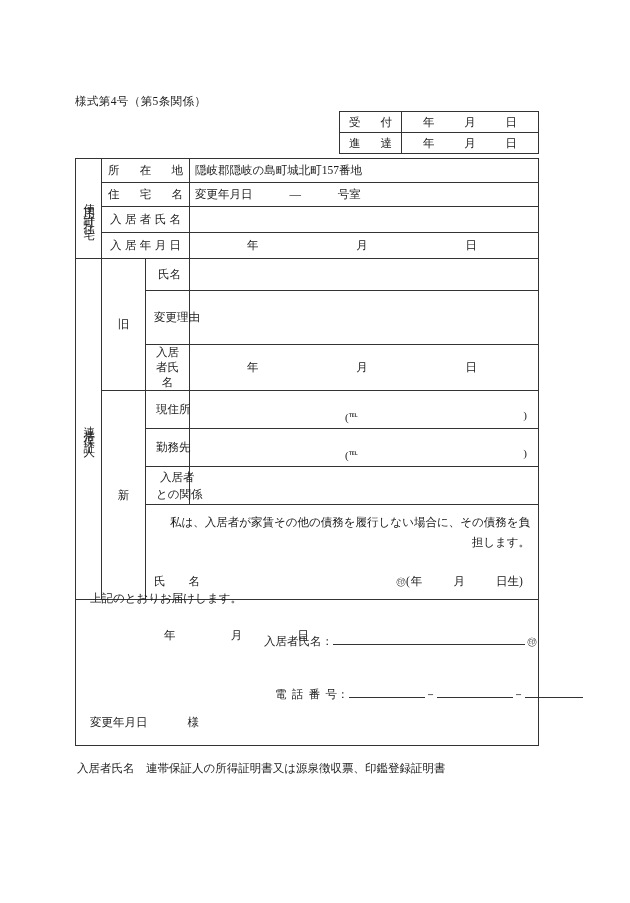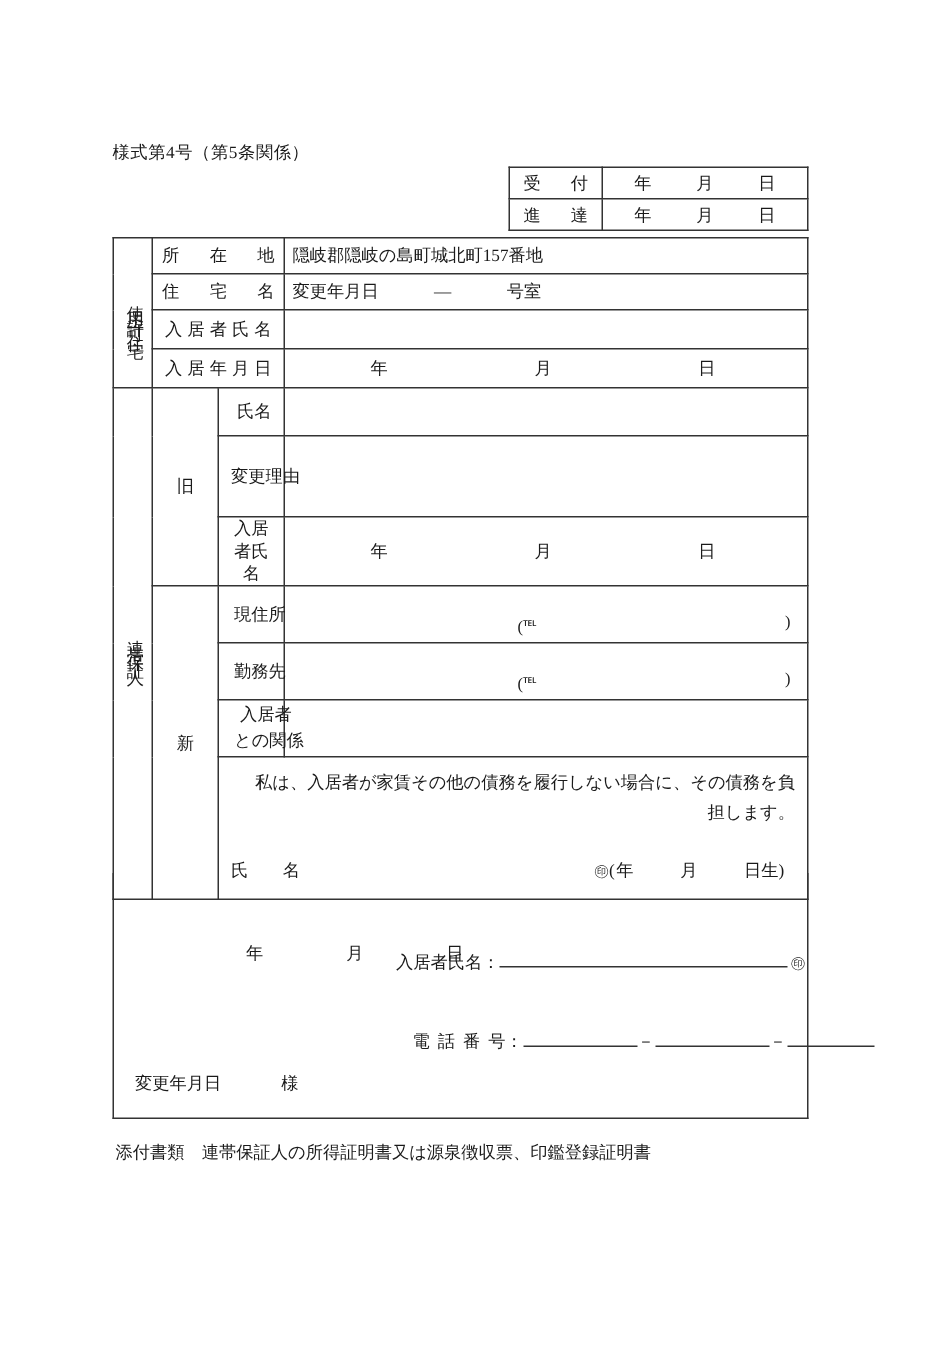"上記のとおりお届けします。" div.decl-line { html: none -> <div>上記のとおりお届けします。</div> }
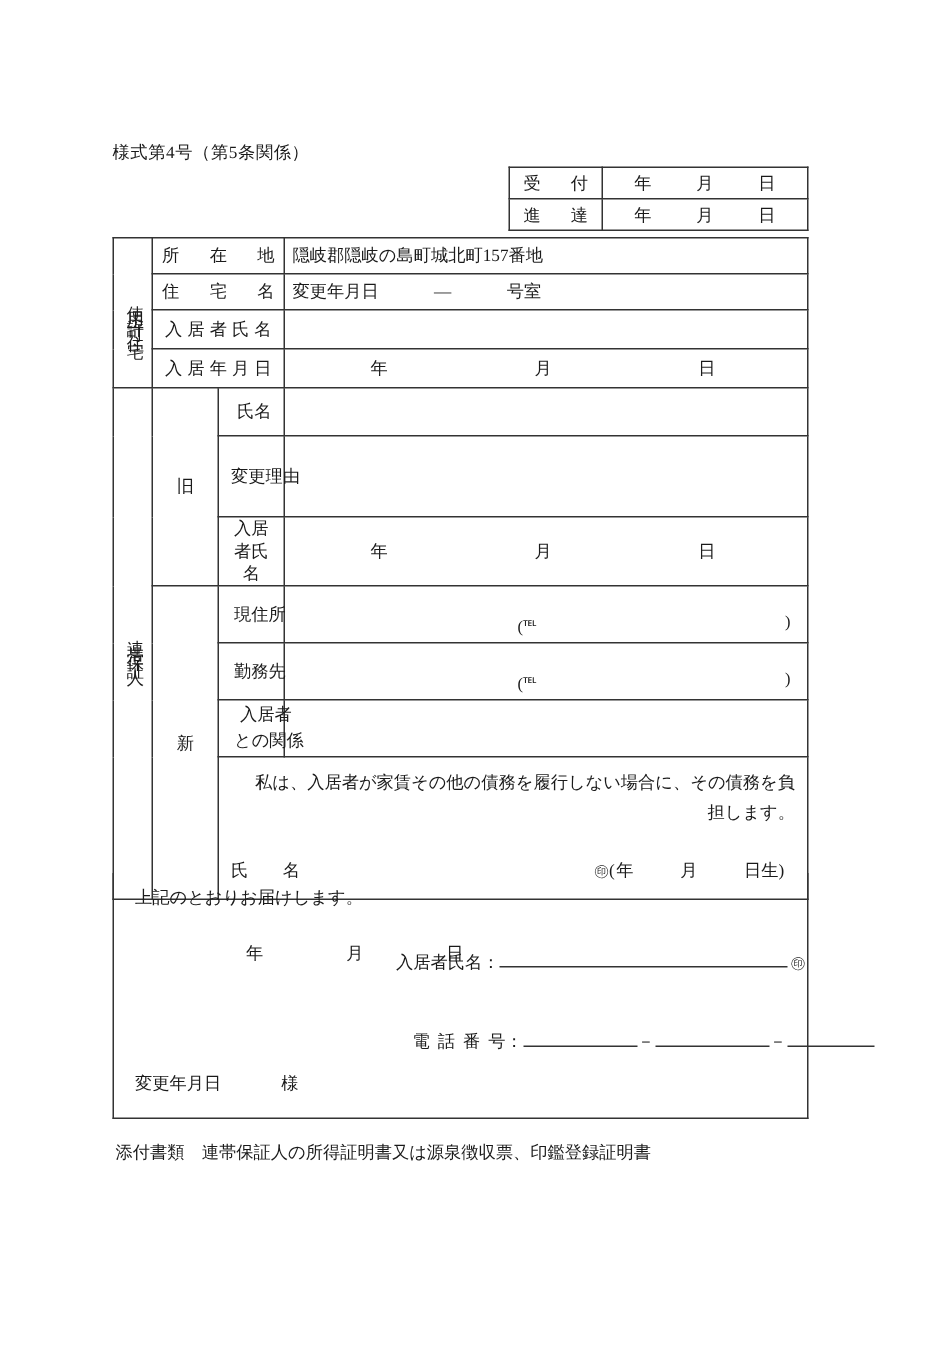"添付書類 連帯保証人の所得証明書又は源泉徴収票、印鑑登録証明書" div.attach { text: 添付書類 -> 入居者氏名 }
